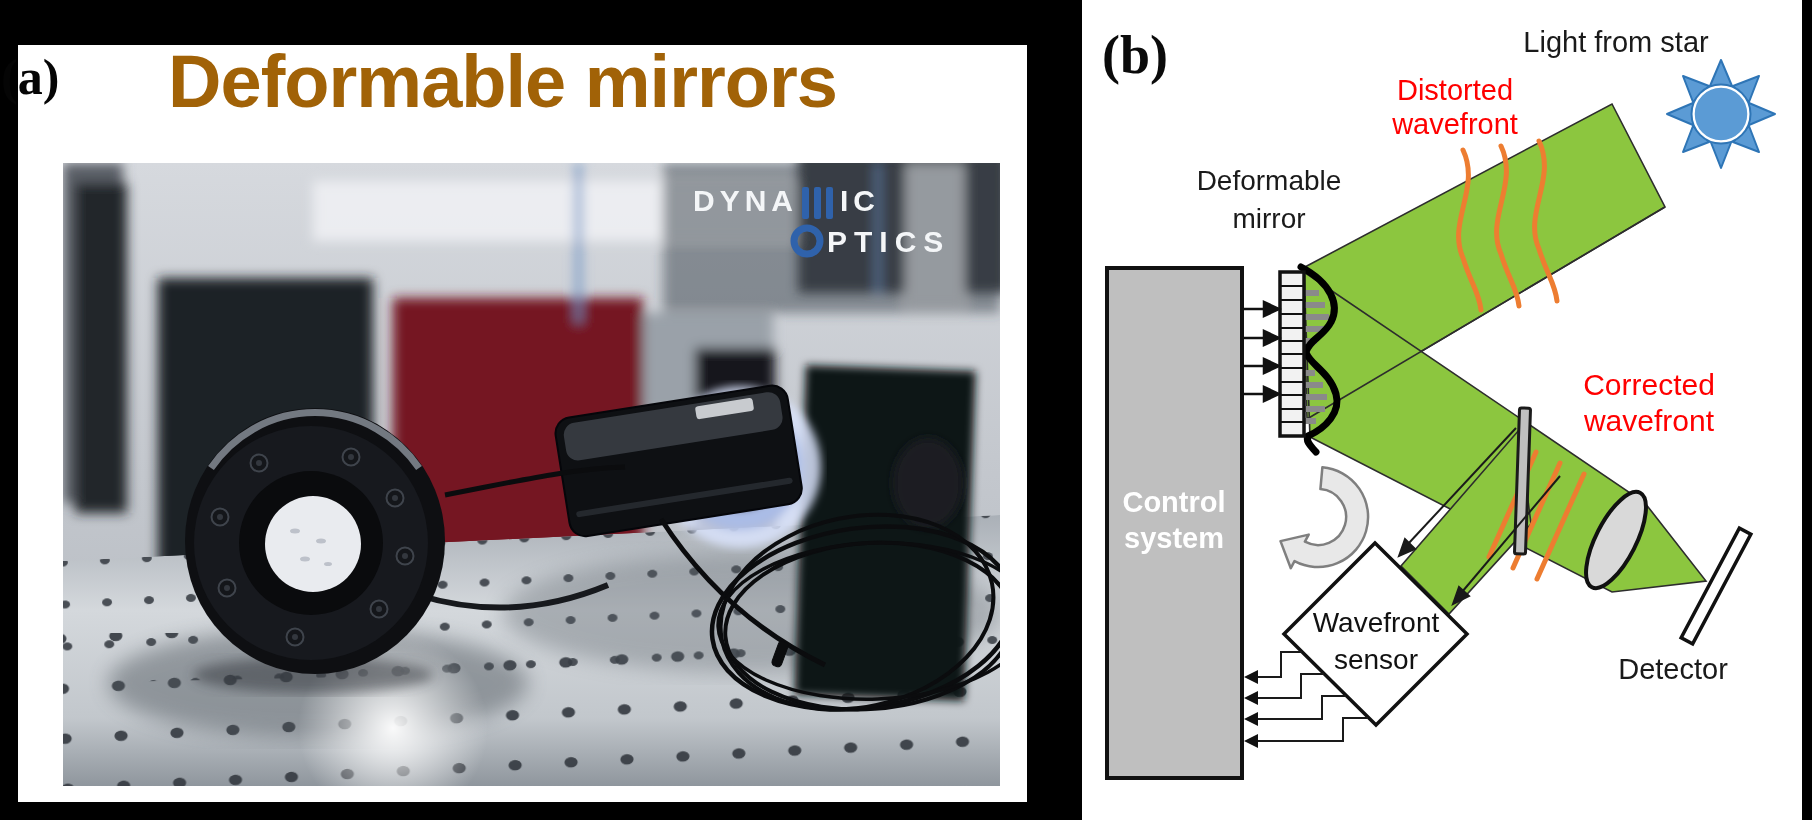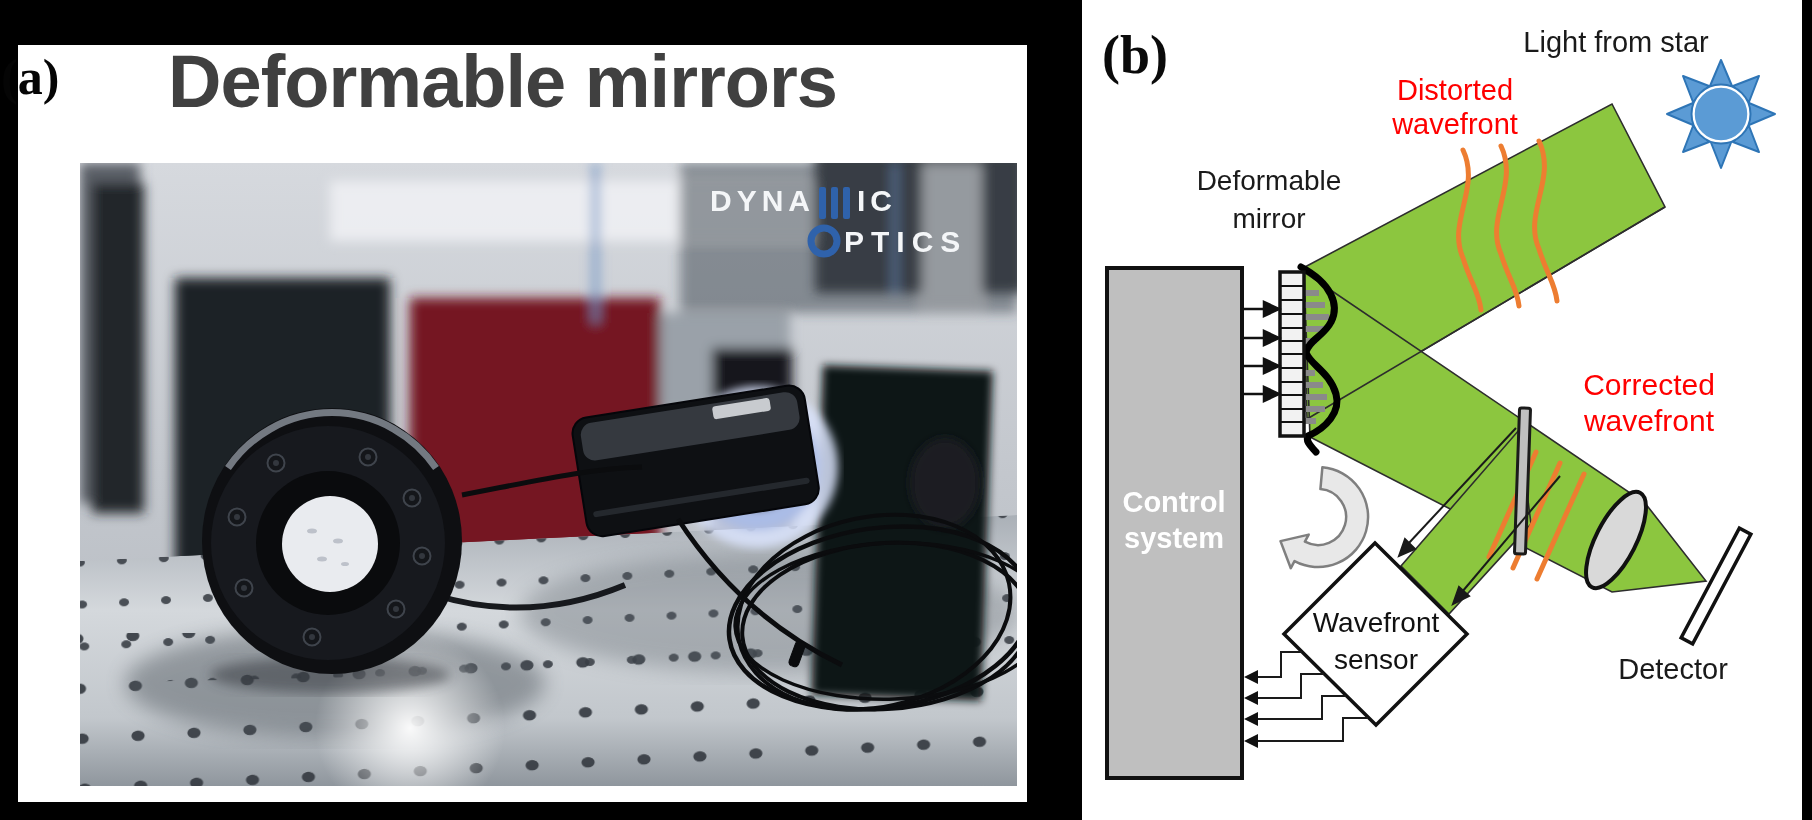"Deformable mirrors" .slide-title { color: #404040 -> #a16207 }
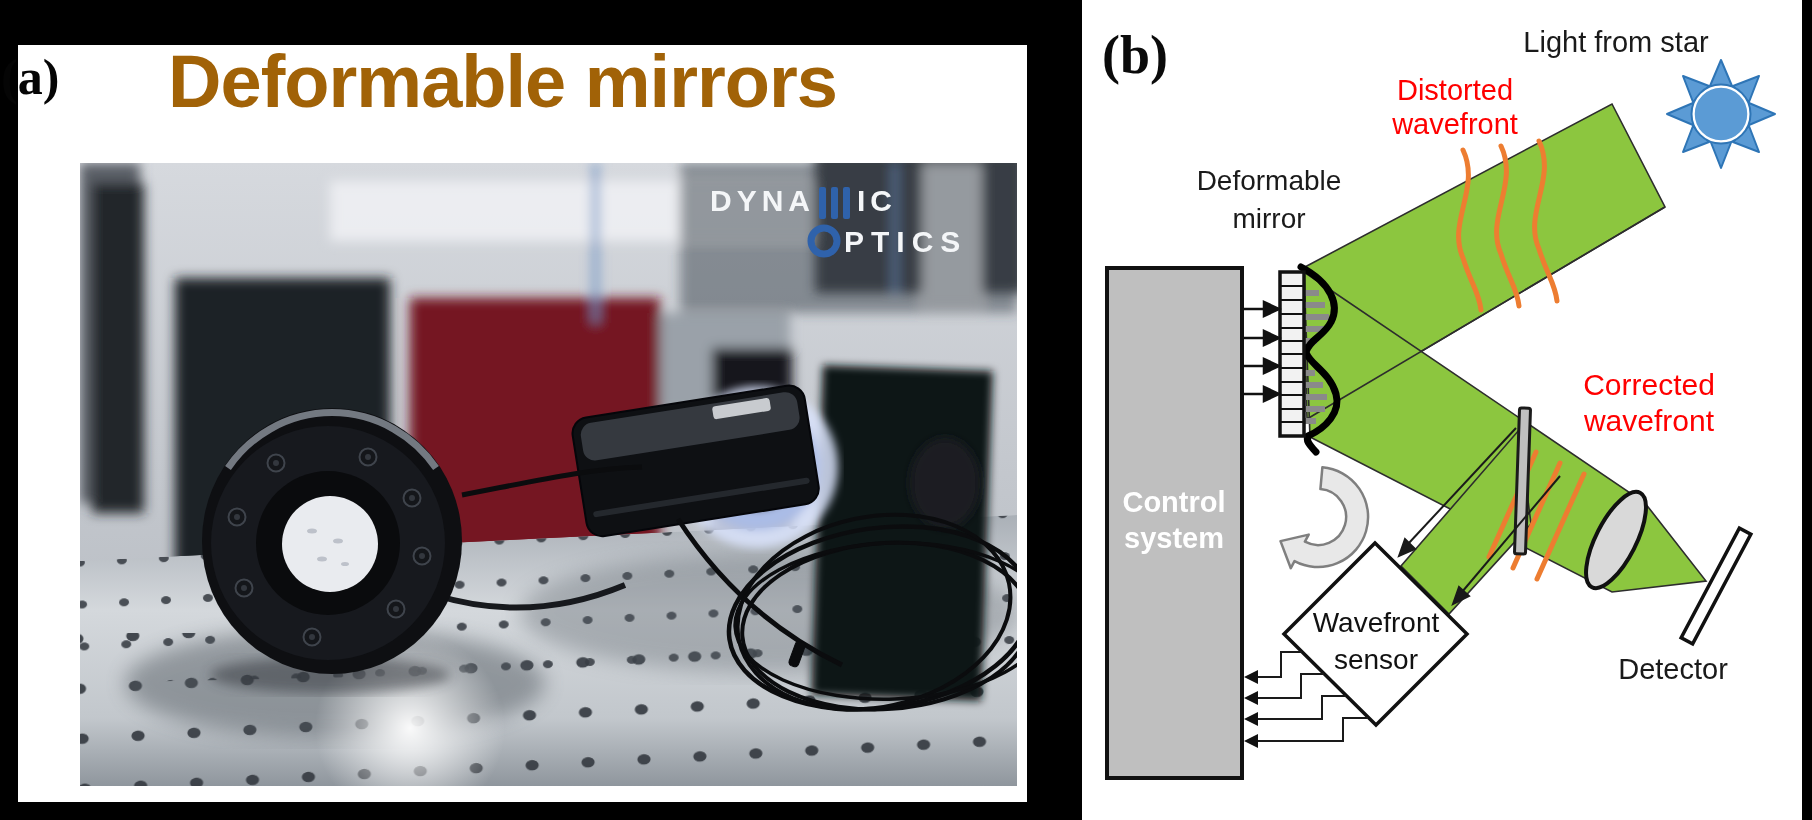"DYNA" .photo-wrap { margin-left: 17px -> none }
